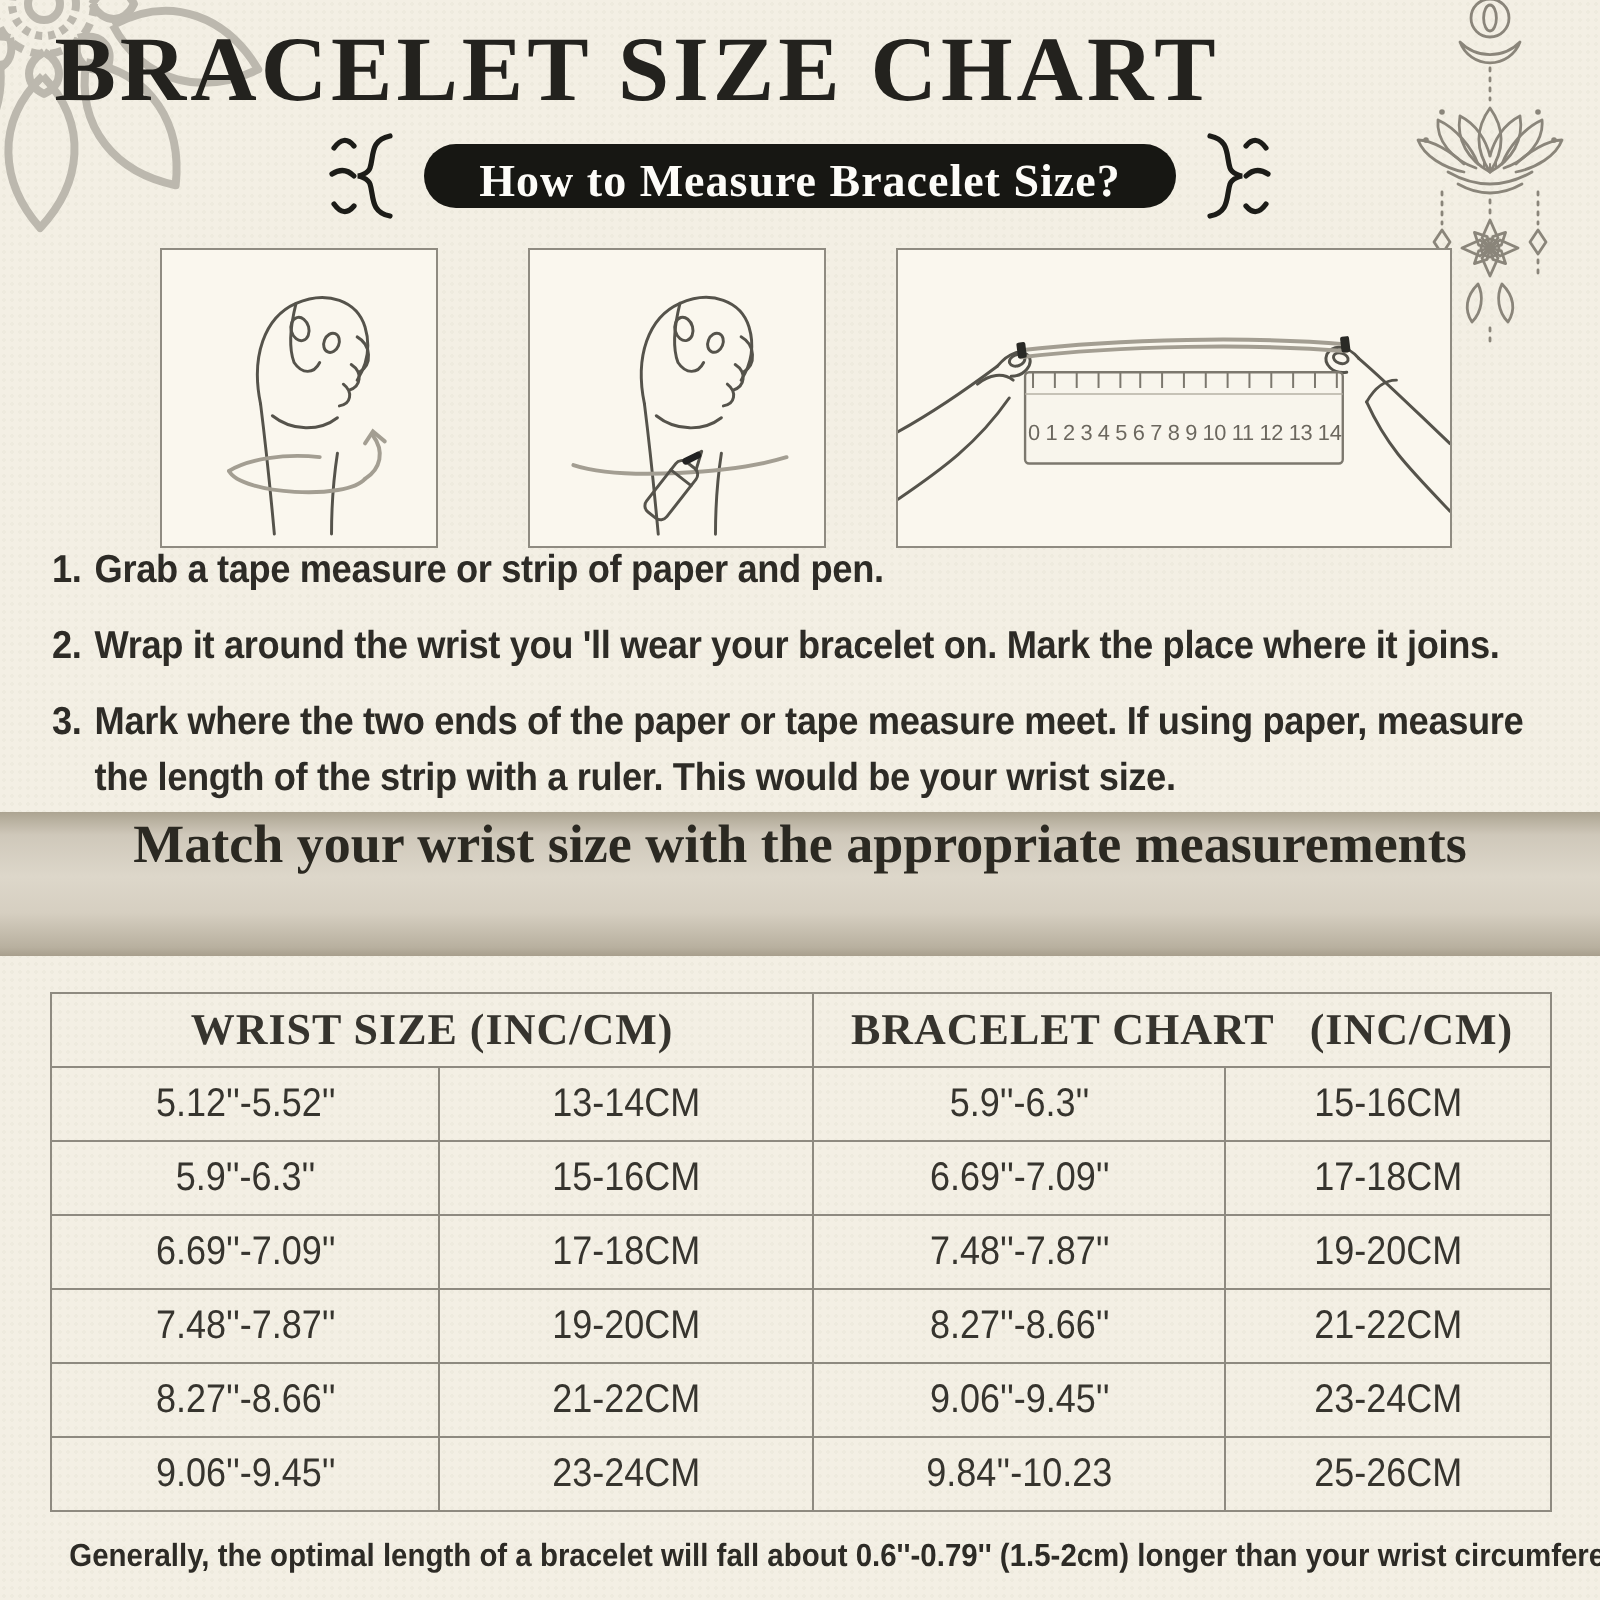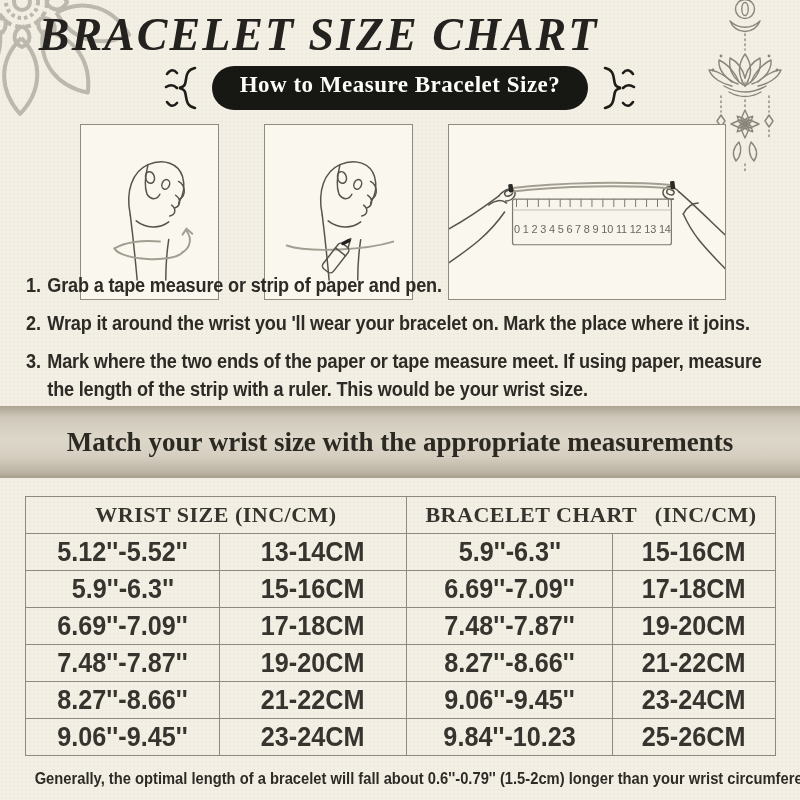"BRACELET SIZE CHART" .title { font-style: italic -> none }
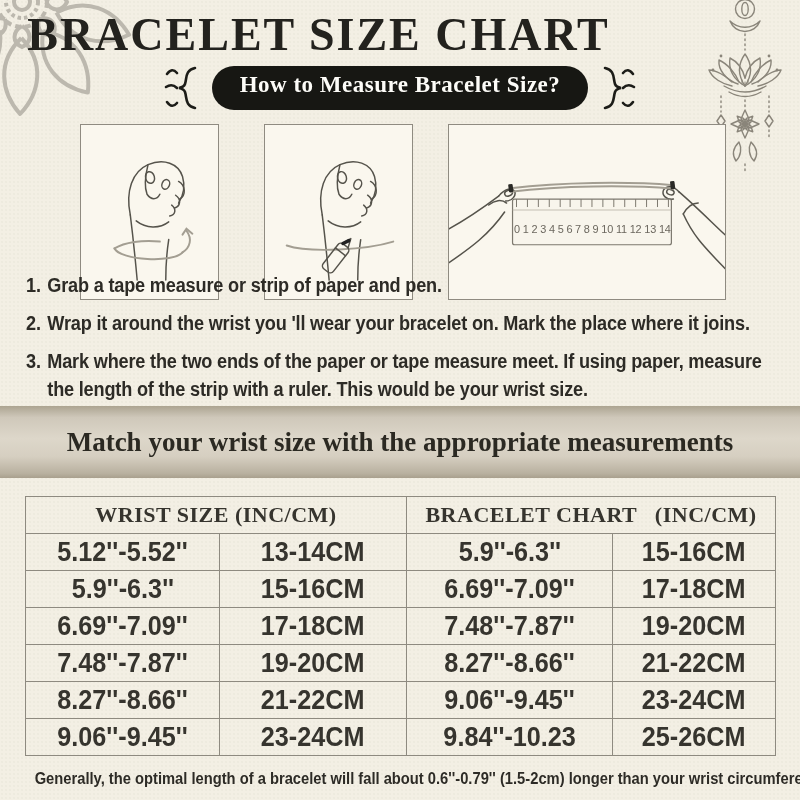"How to Measure Bracelet Size?" .pill { padding: 6px 28px 12px -> 6px 28px 0 }
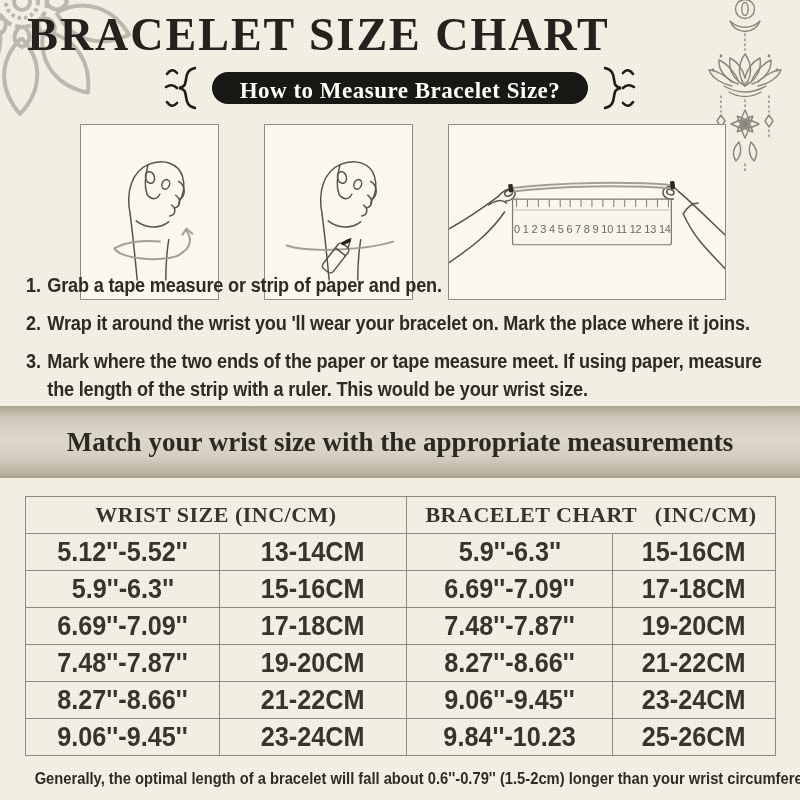"0 1 2 3 4" .illus { height: 176px -> 150px }
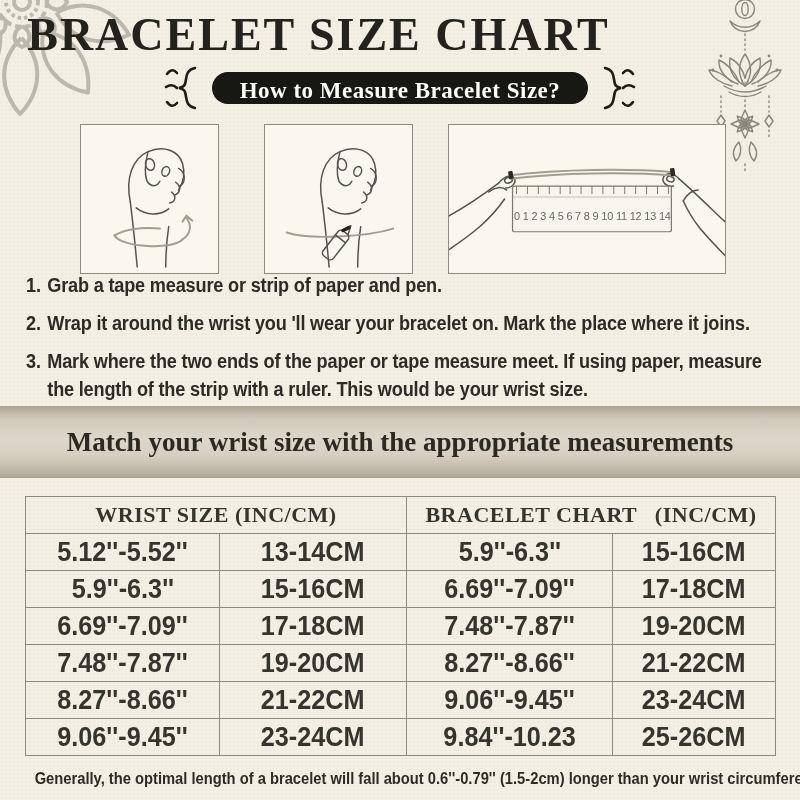"Match your wrist size with" .match-banner { justify-content: center -> space-between }
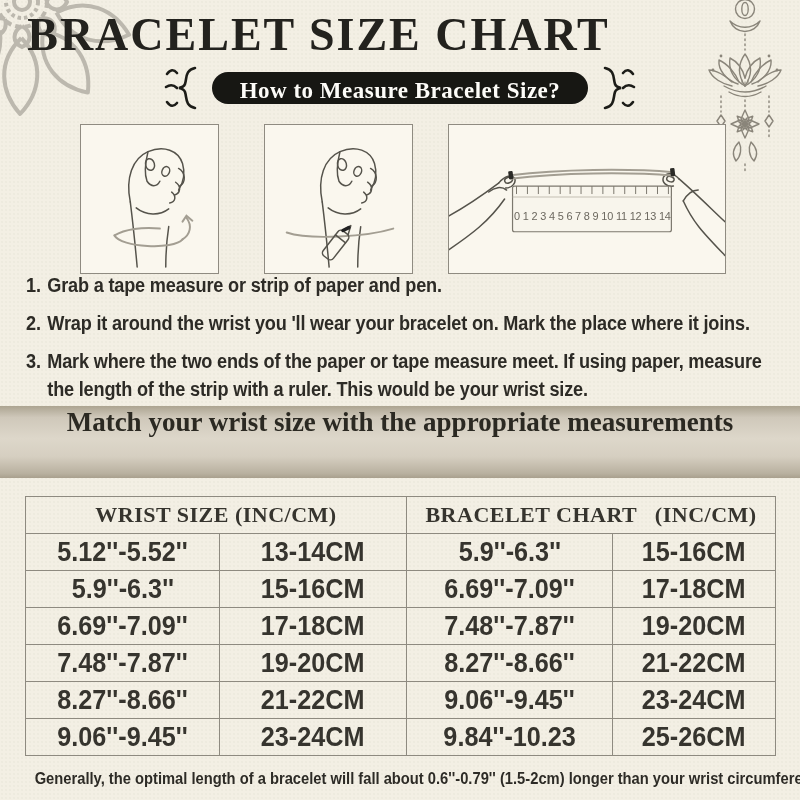"5.12''-5.52''" .size-table td { font-size: 28px -> 20px; font-weight: bold -> normal }
